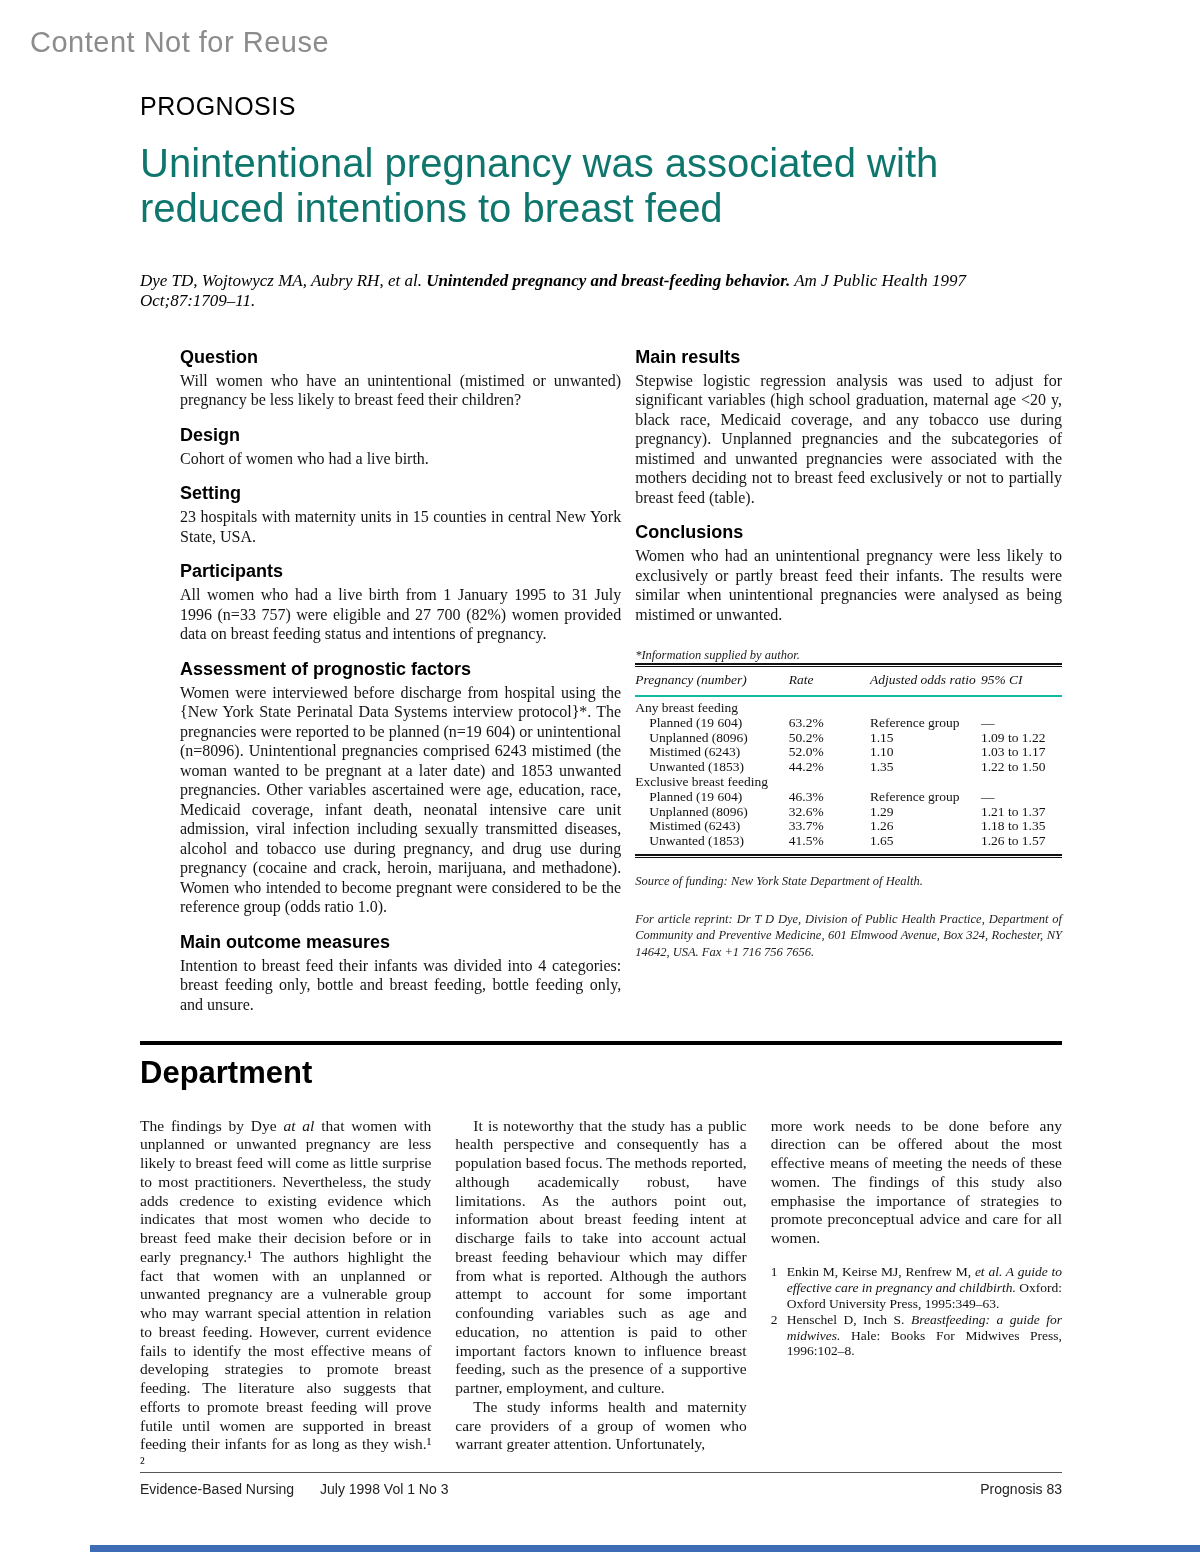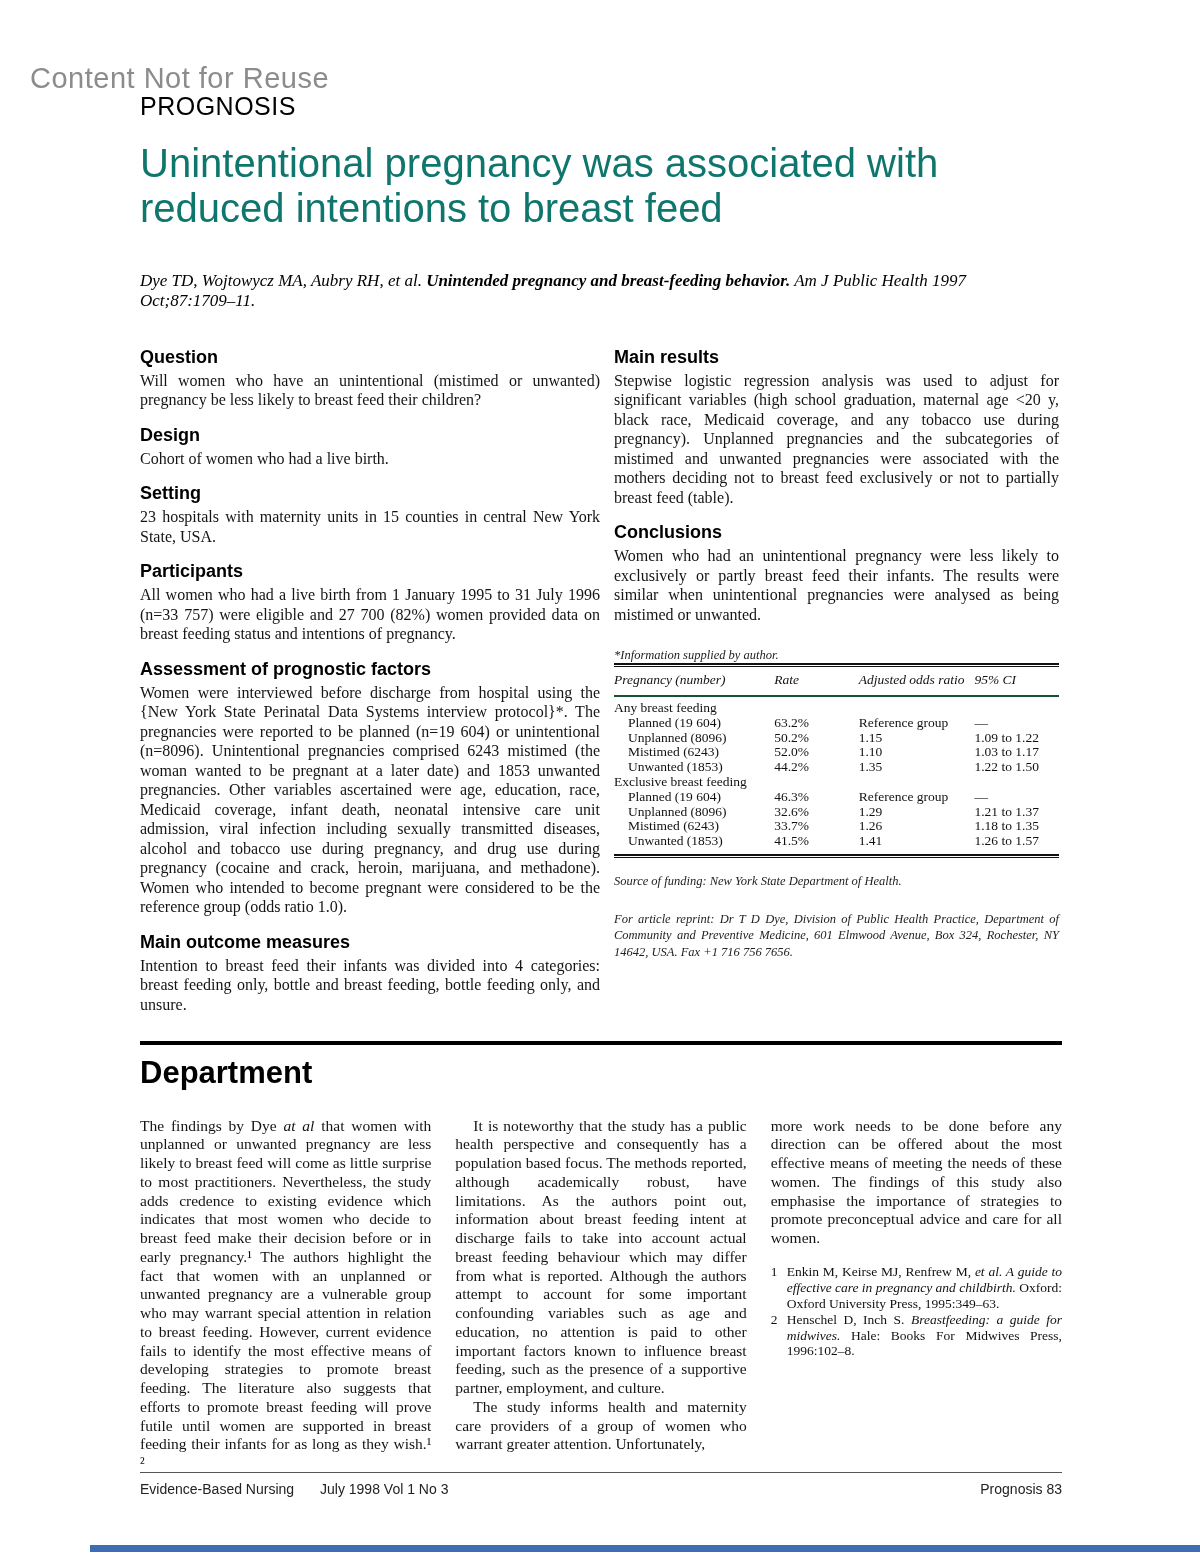"Content Not for Reuse" .watermark { margin-top: 36px -> none }
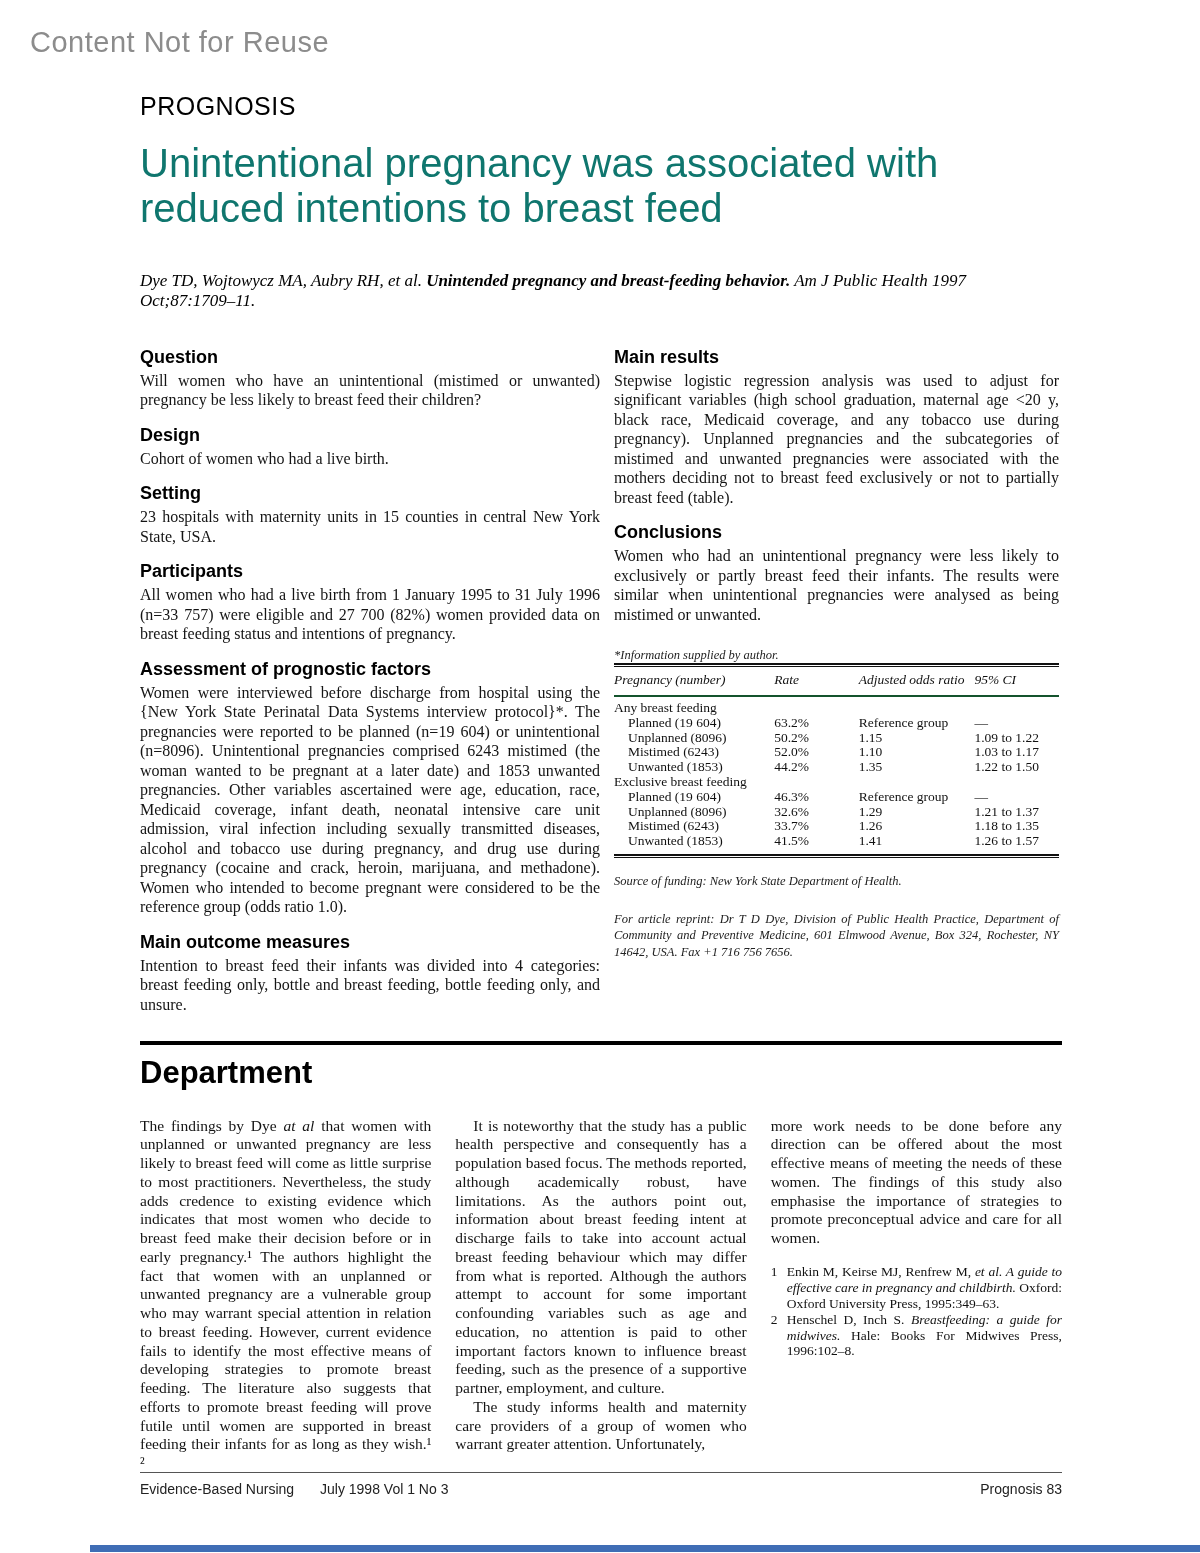"Question" .abstract { margin-left: none -> 40px }
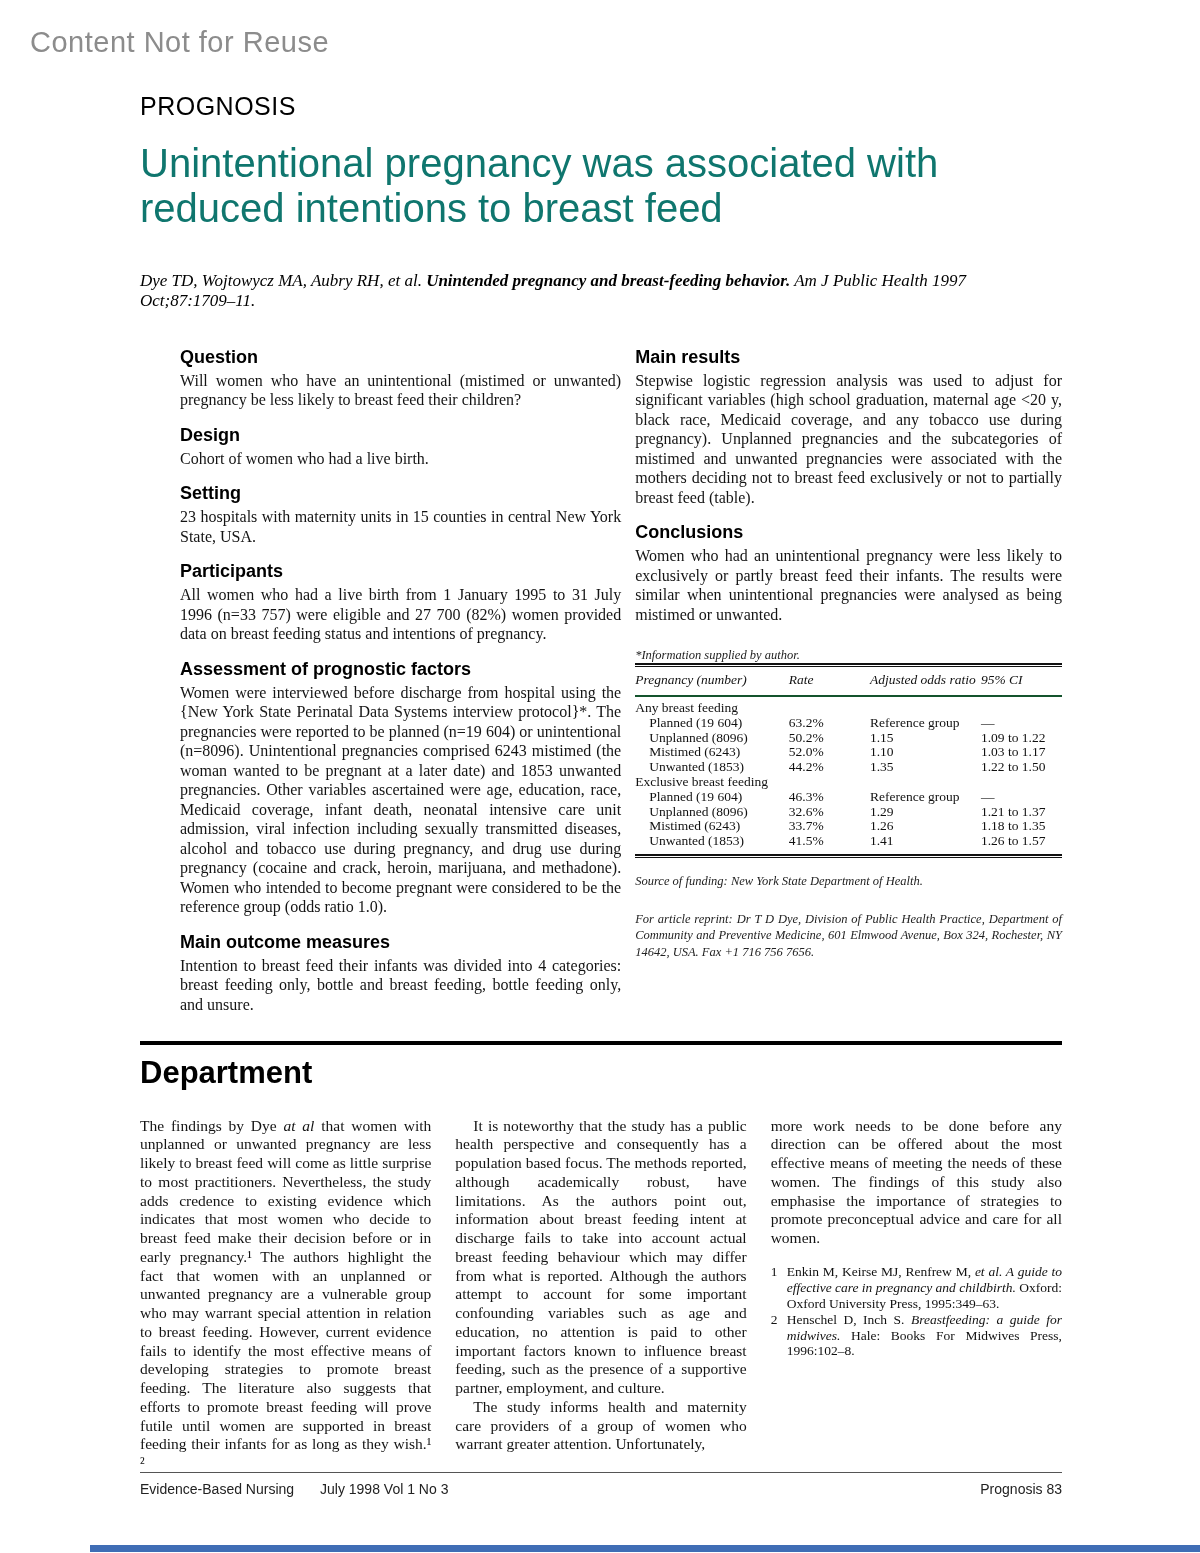"Any breast feeding" table.results tr.sep-row td { border-top: 2px solid #14532d -> 2px solid #14b8a6 }
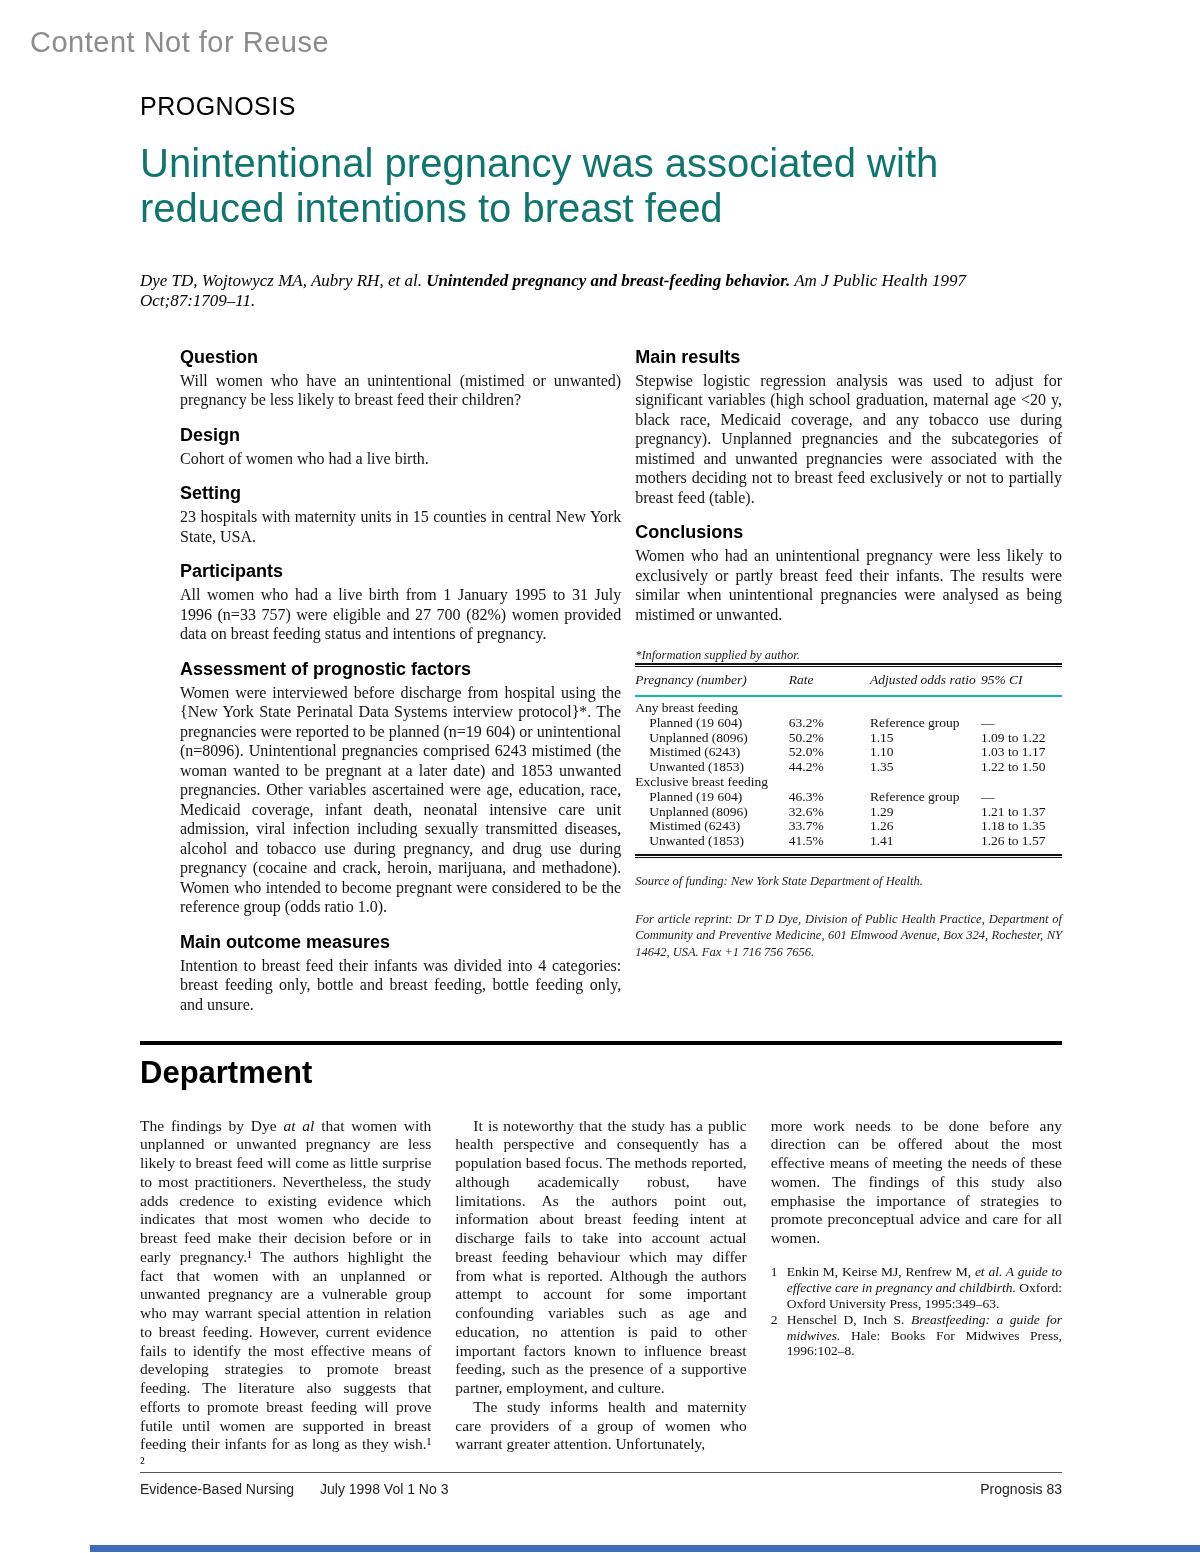"1.41" td { text: 1.41 -> 1.65 }
